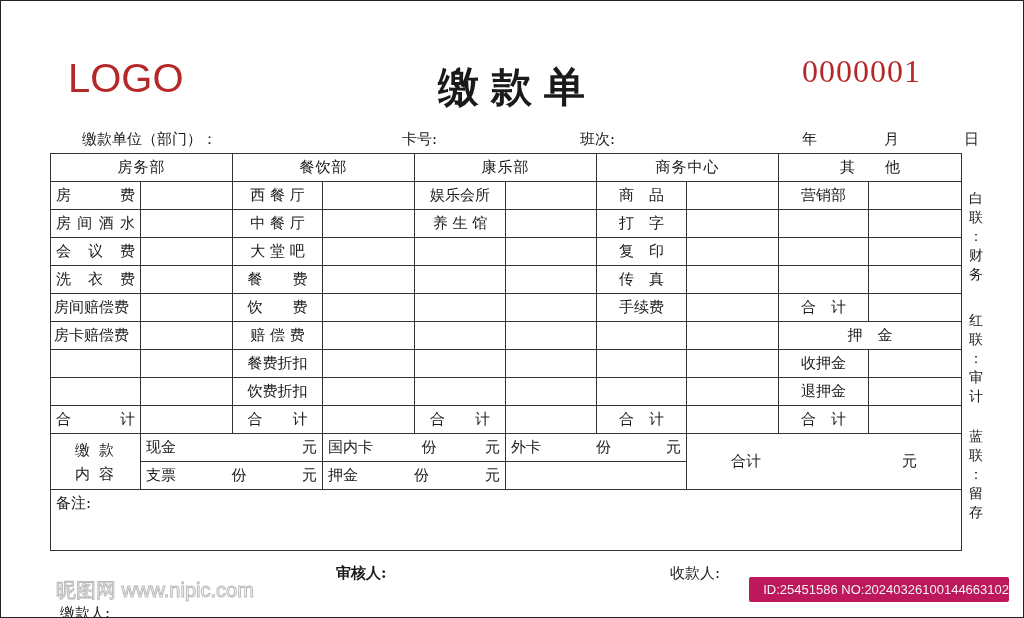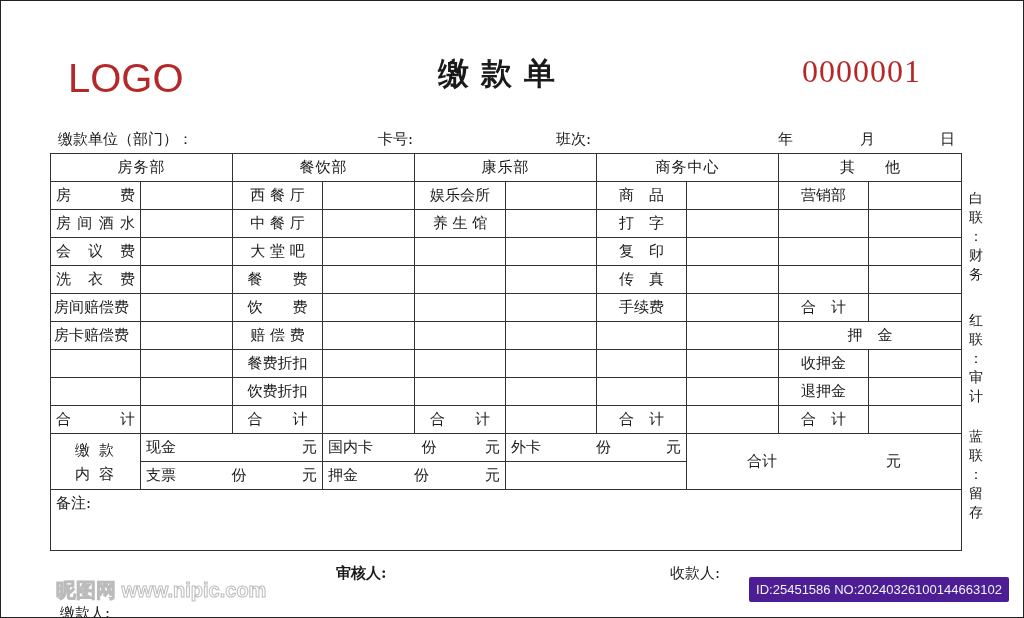"缴款单" .title { font-size: 31px -> 41px; top: 53px -> 60px }
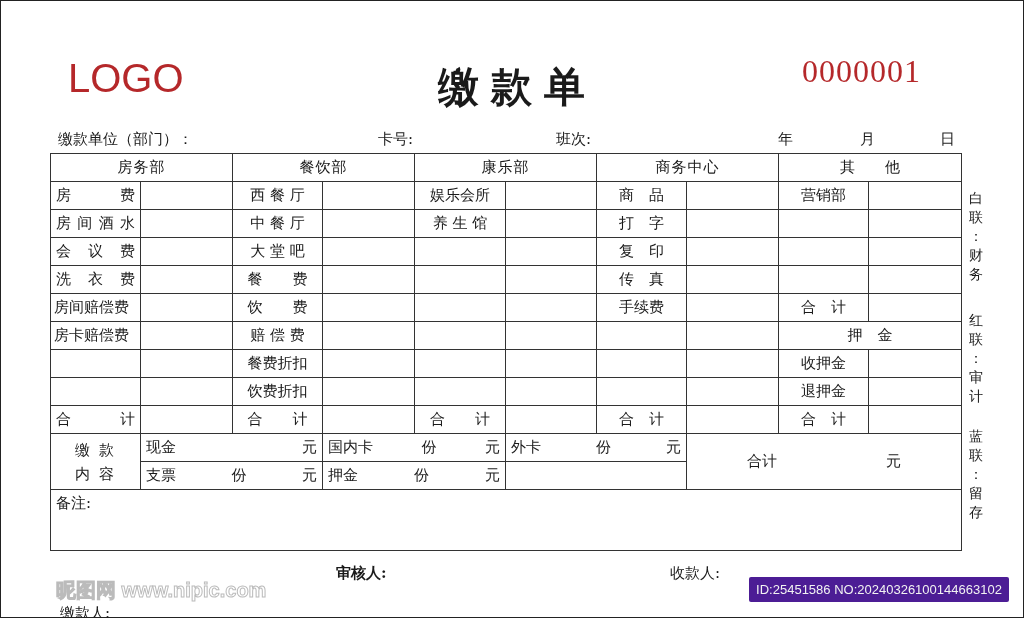"缴款单位（部门）：" .meta { margin-left: none -> 24px }
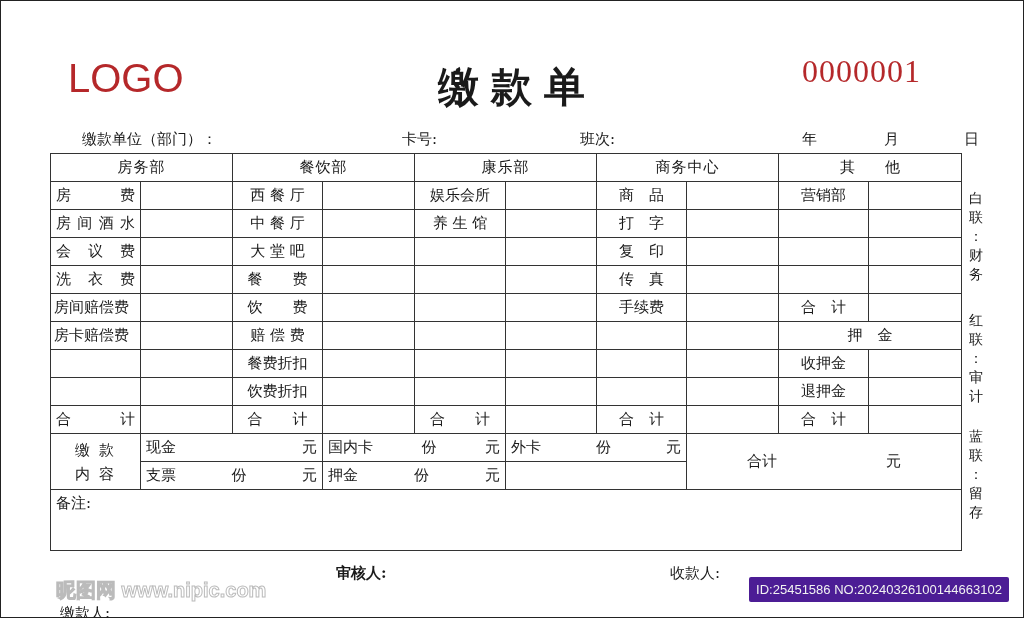"合计" td { padding: 0 60px -> 0 44px }
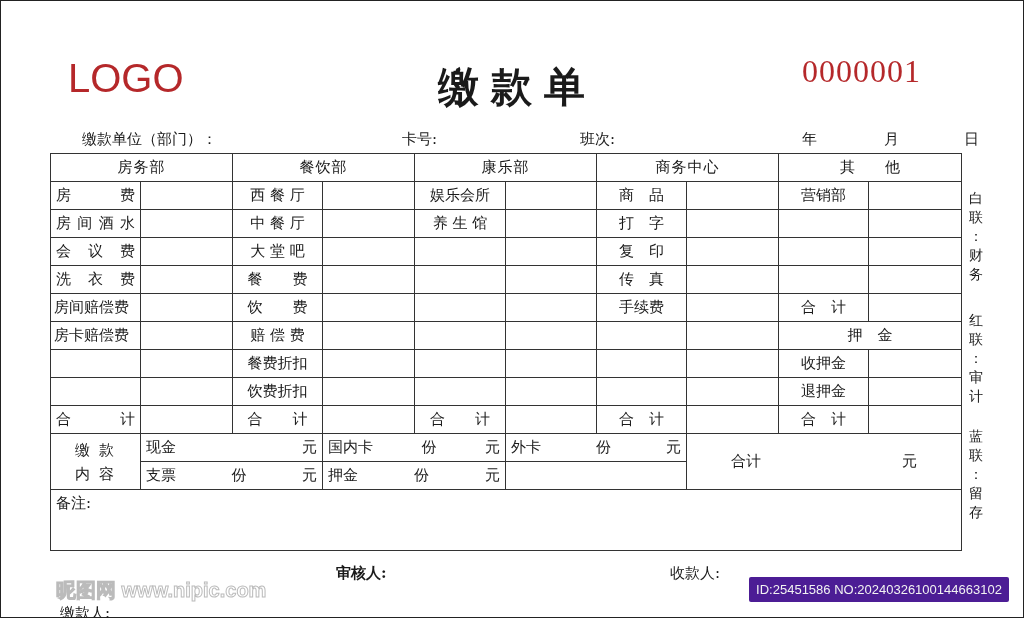"昵图网 www.nipic.com" .wm { font-weight: bold -> normal }
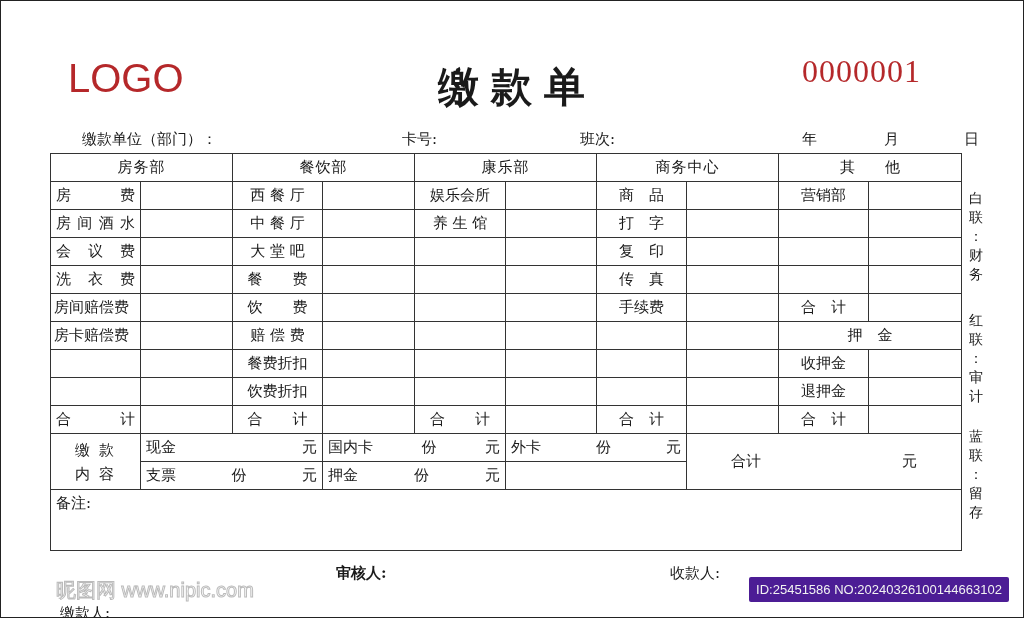"ID:25451586 NO:20240326100144663102" .idbadge { background: #4c1d95 -> #be185d; text-align: center -> right }
